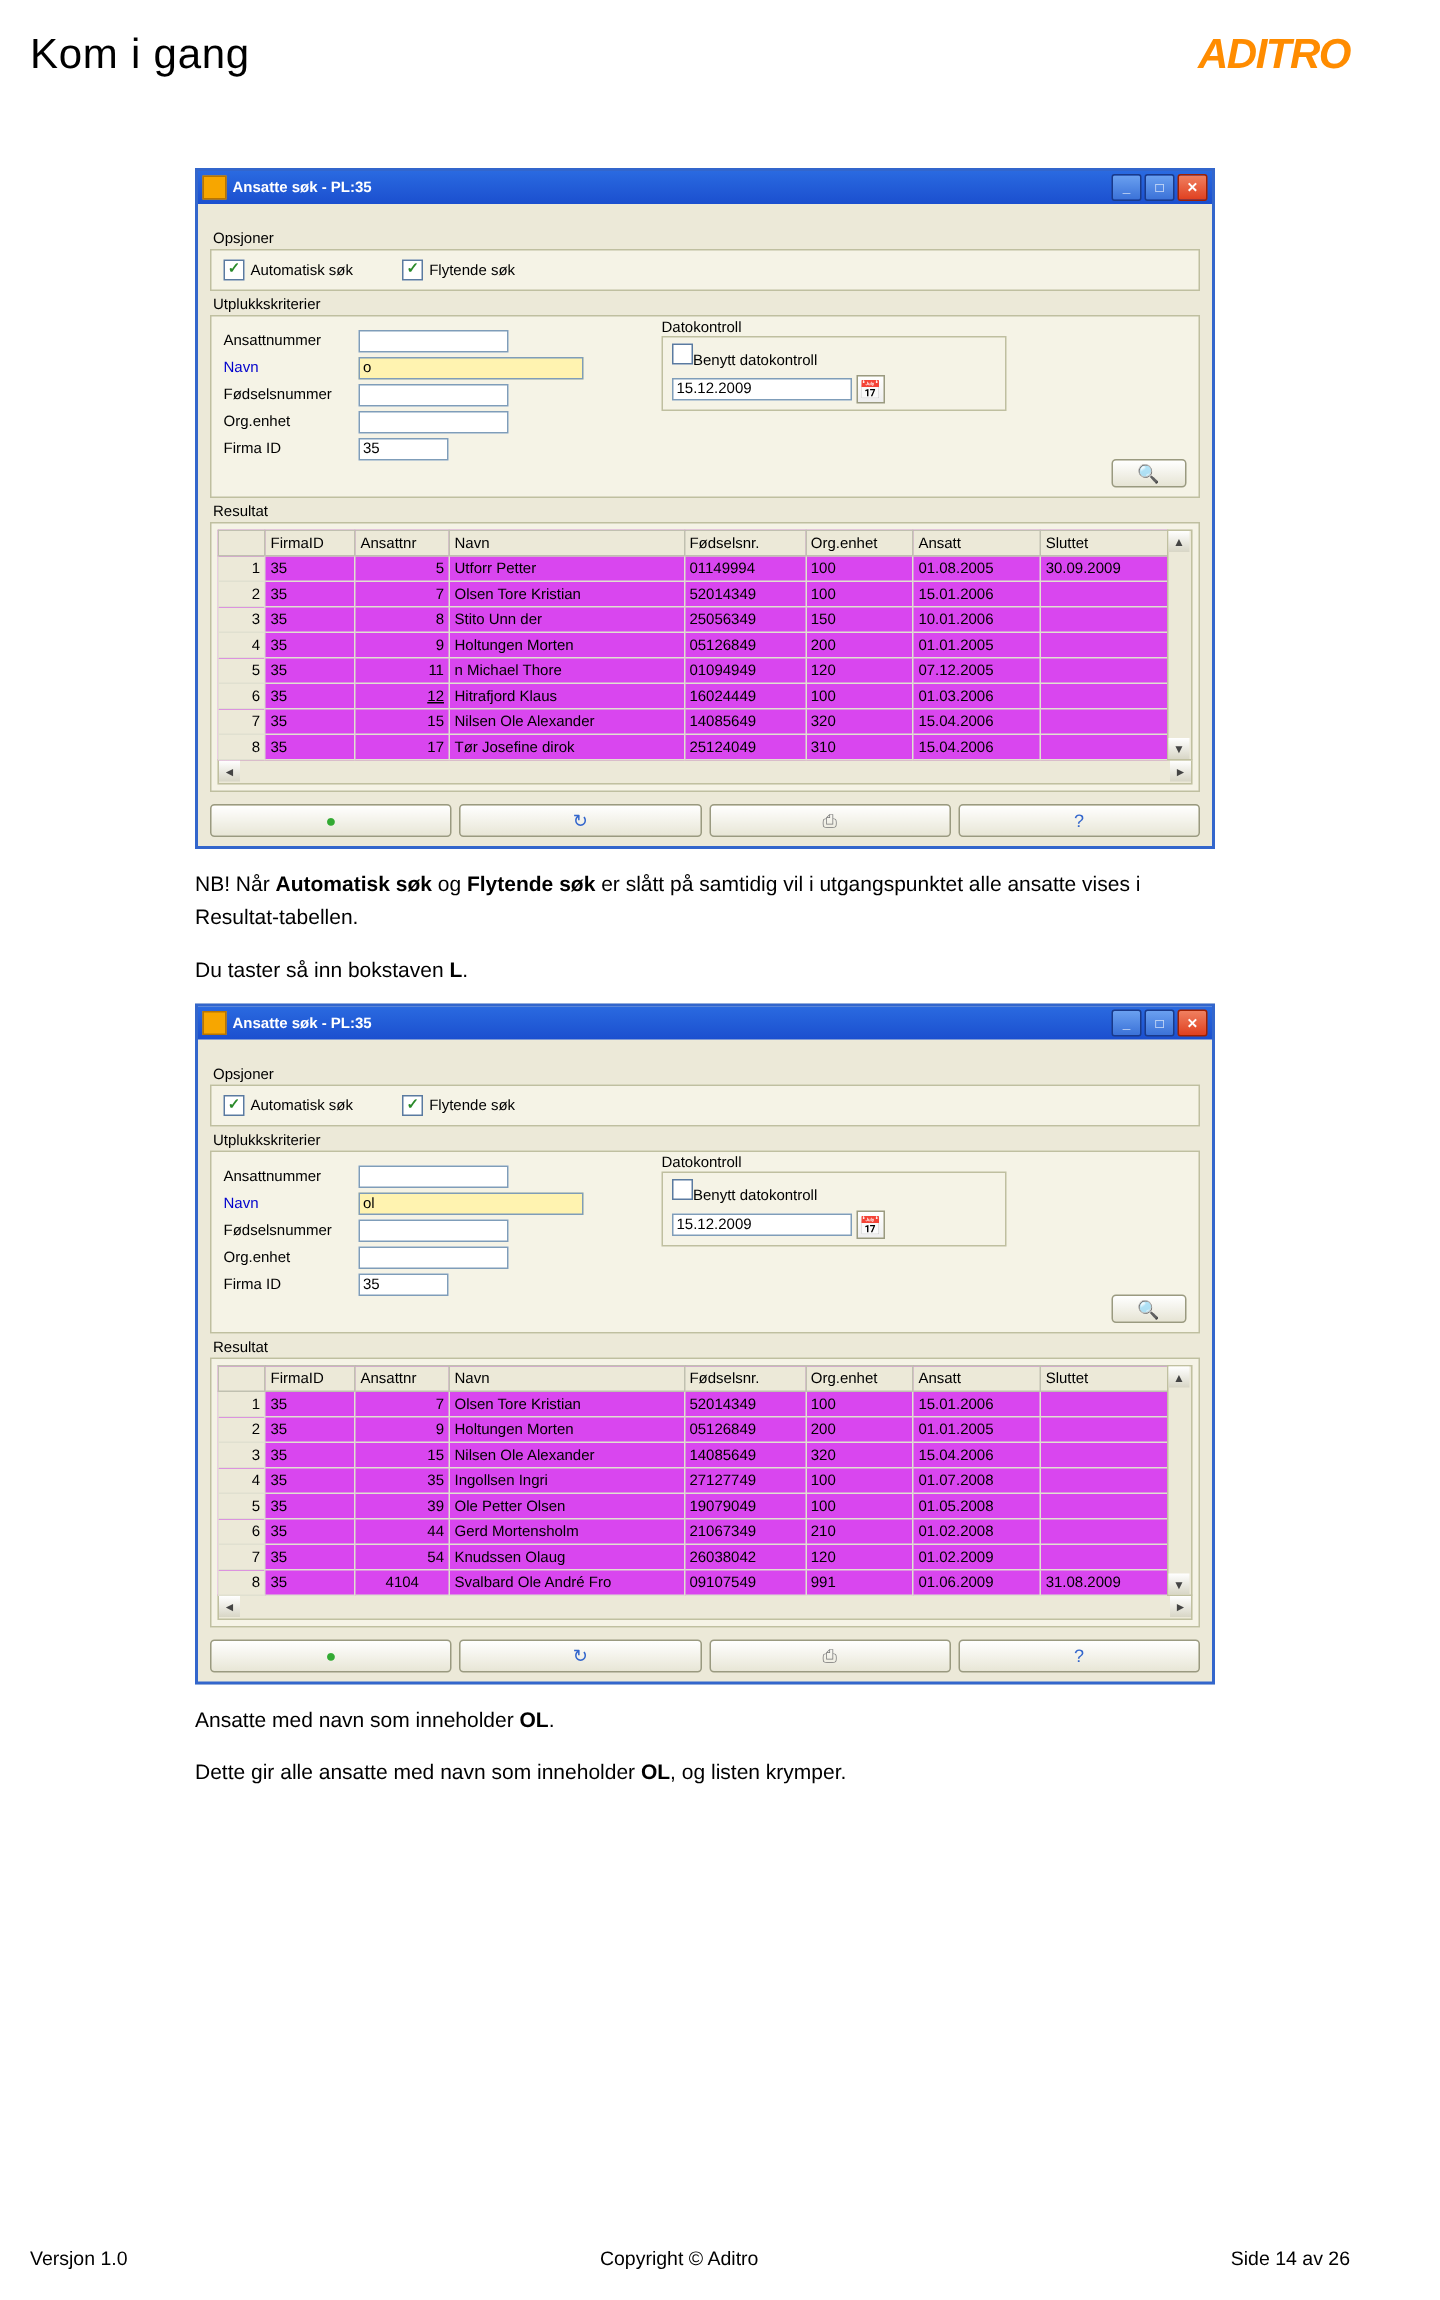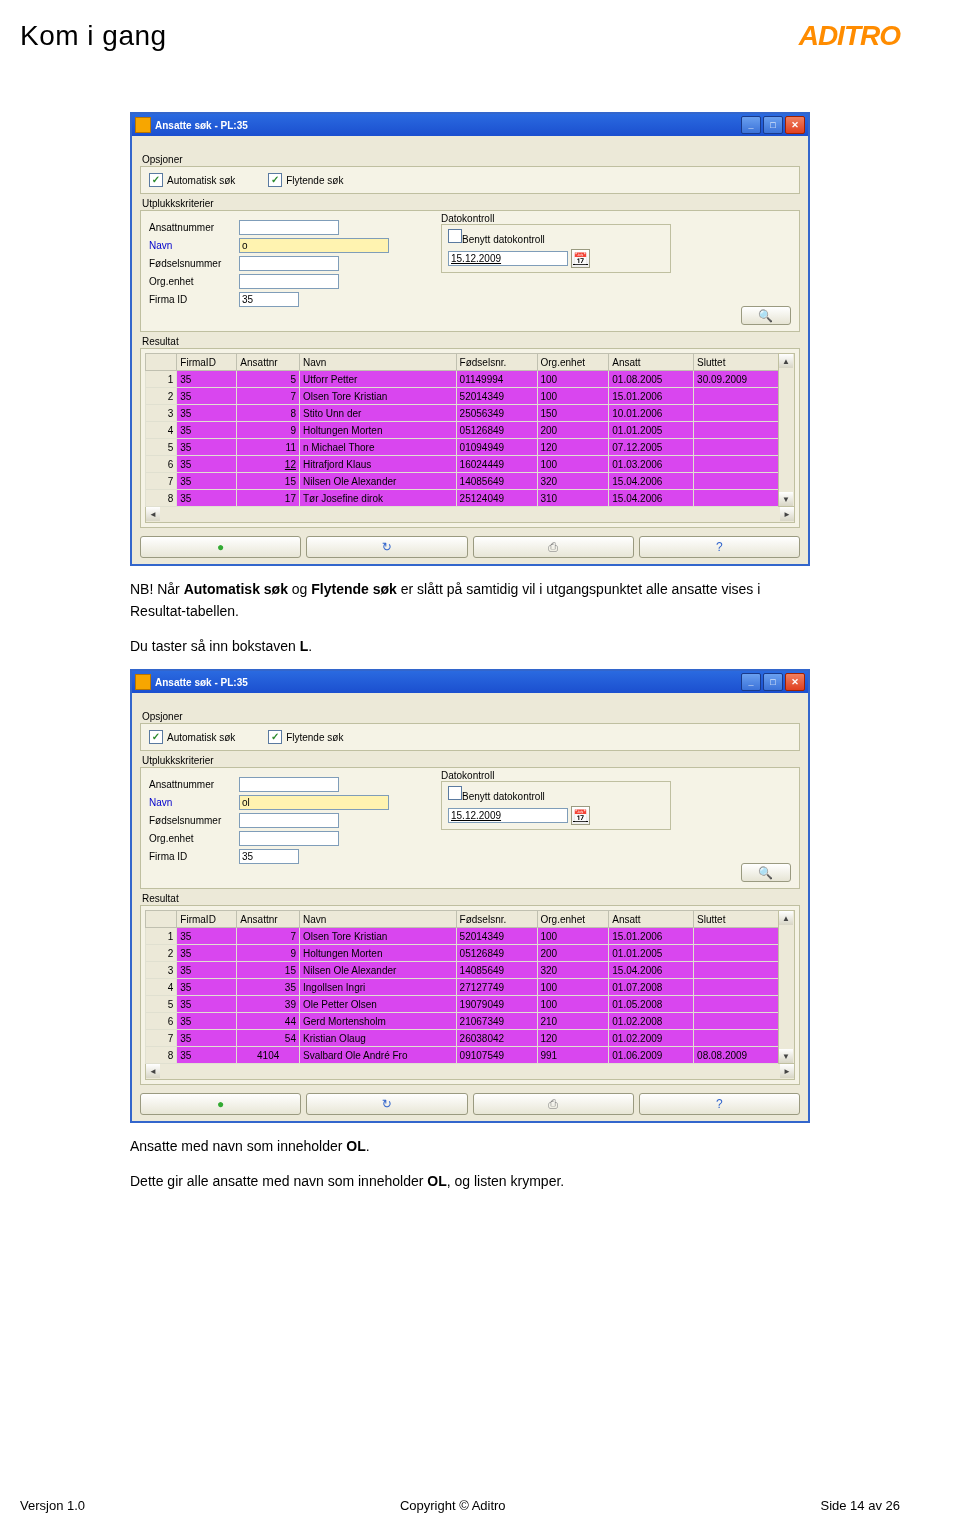"15.12.2009" .date-row { text-decoration: underline -> none }
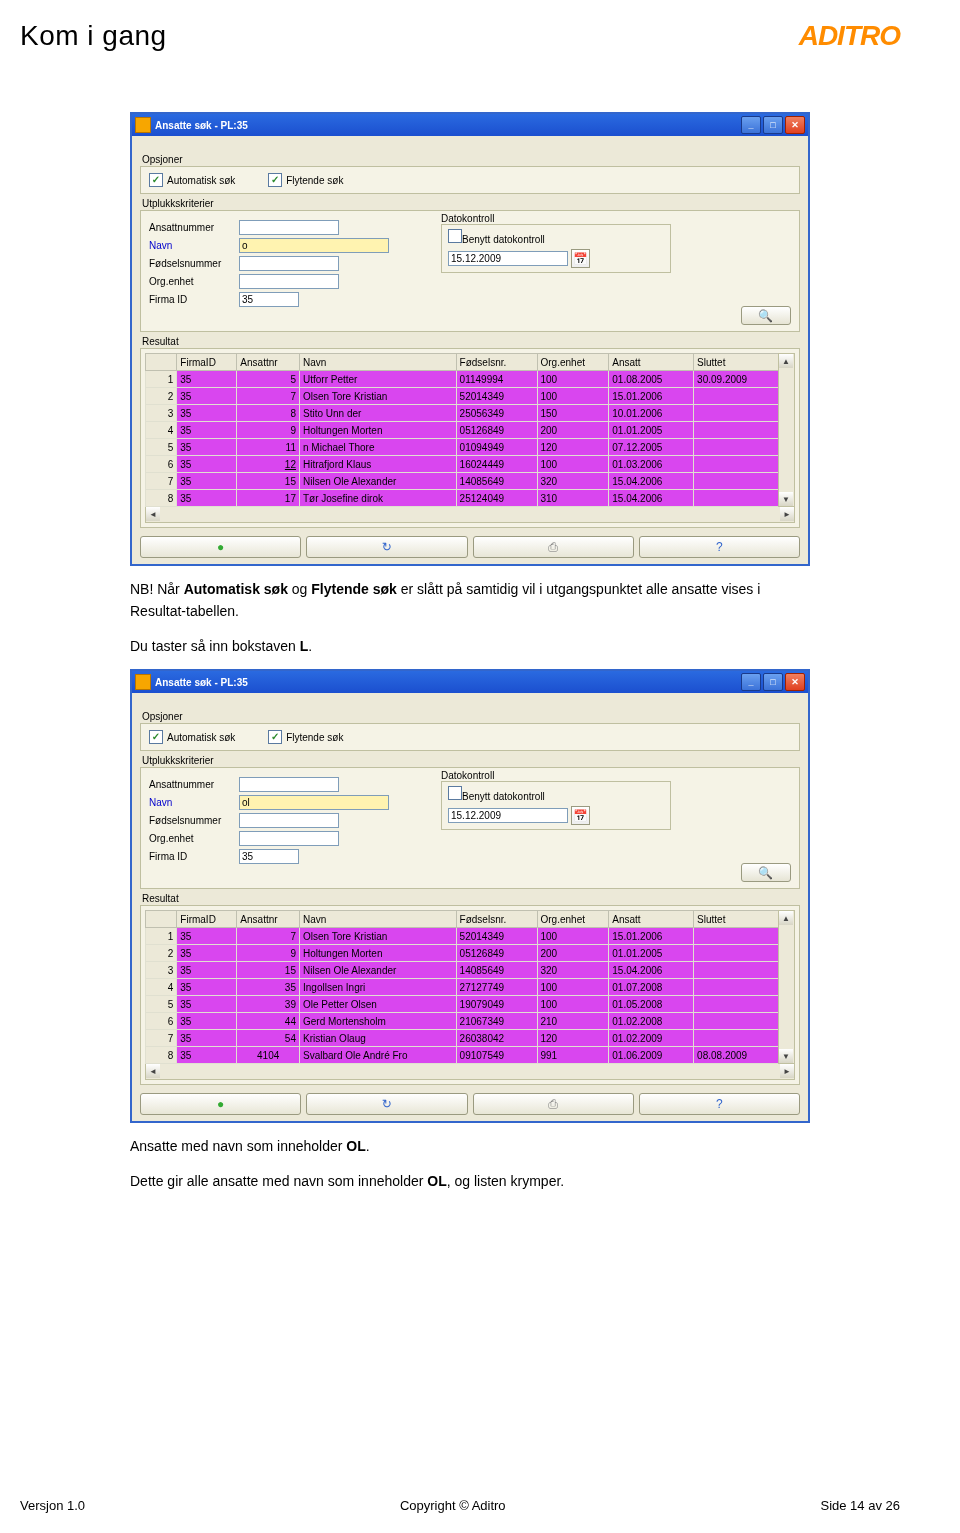"Kristian Olaug" td { text: Kristian -> Knudssen }
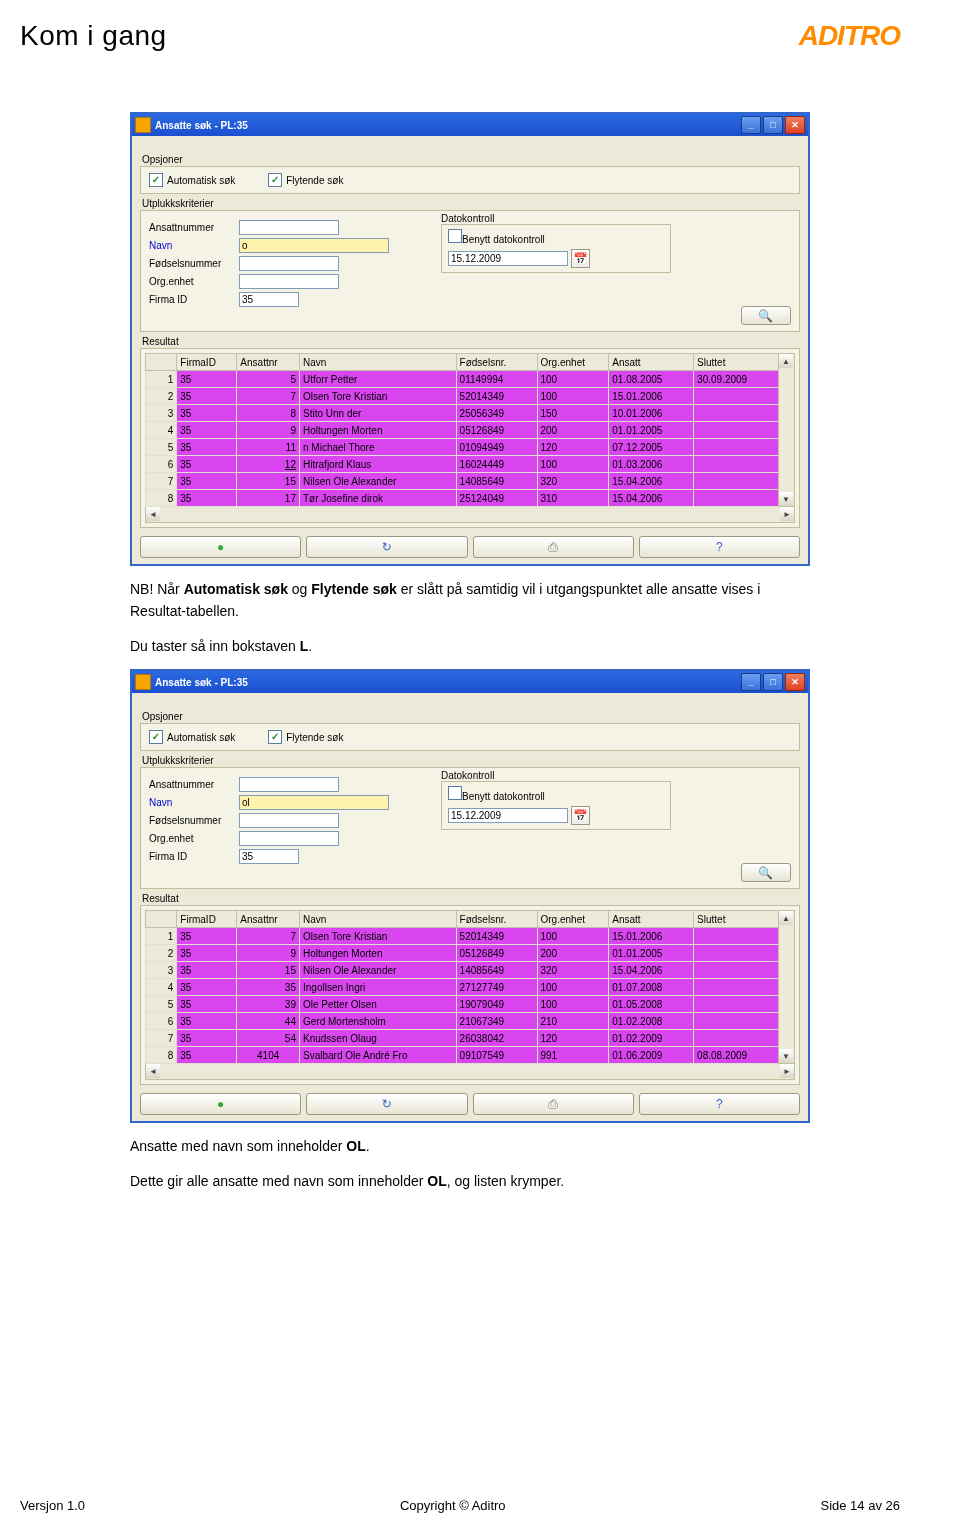"08.08.2009" td { text: 08.08.2009 -> 31.08.2009 }
